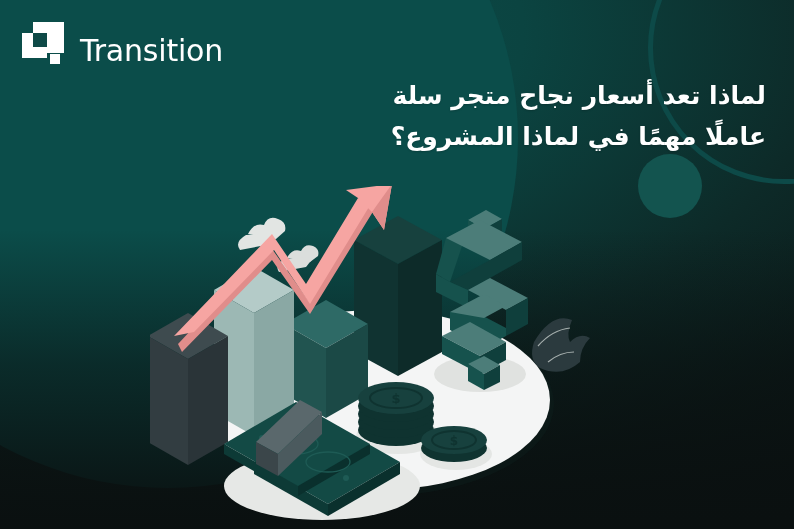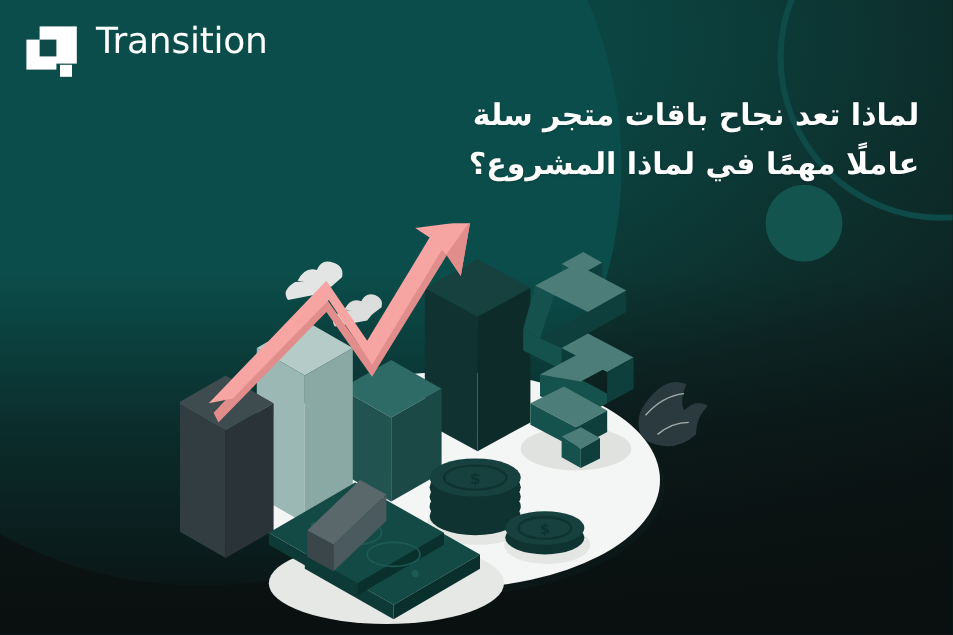"Transition" .brand { align-items: flex-start -> flex-end }
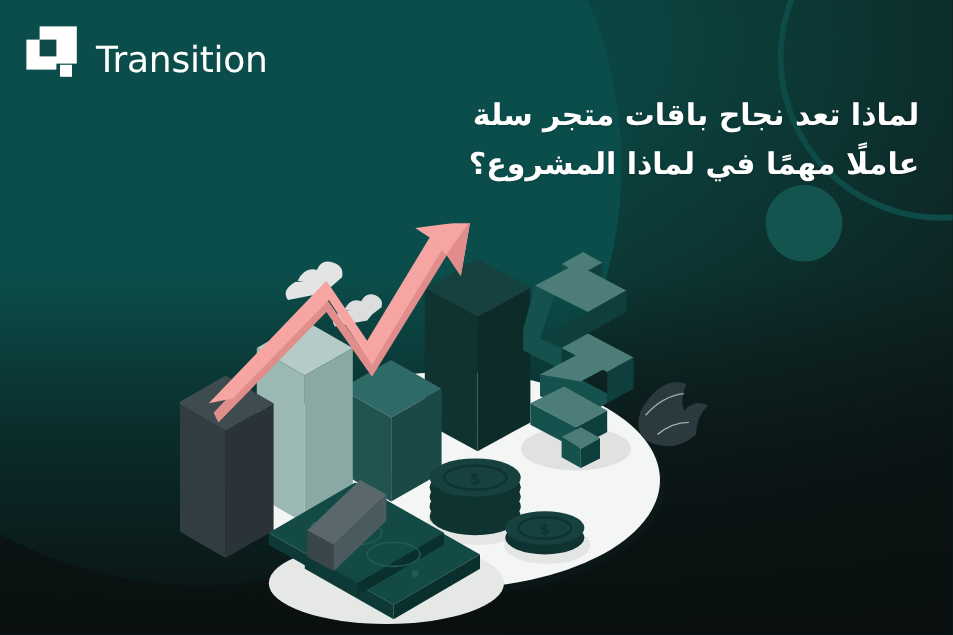"لماذا تعد نجاح باقات متجر" span.ln { text: نجاح باقات -> أسعار نجاح }
